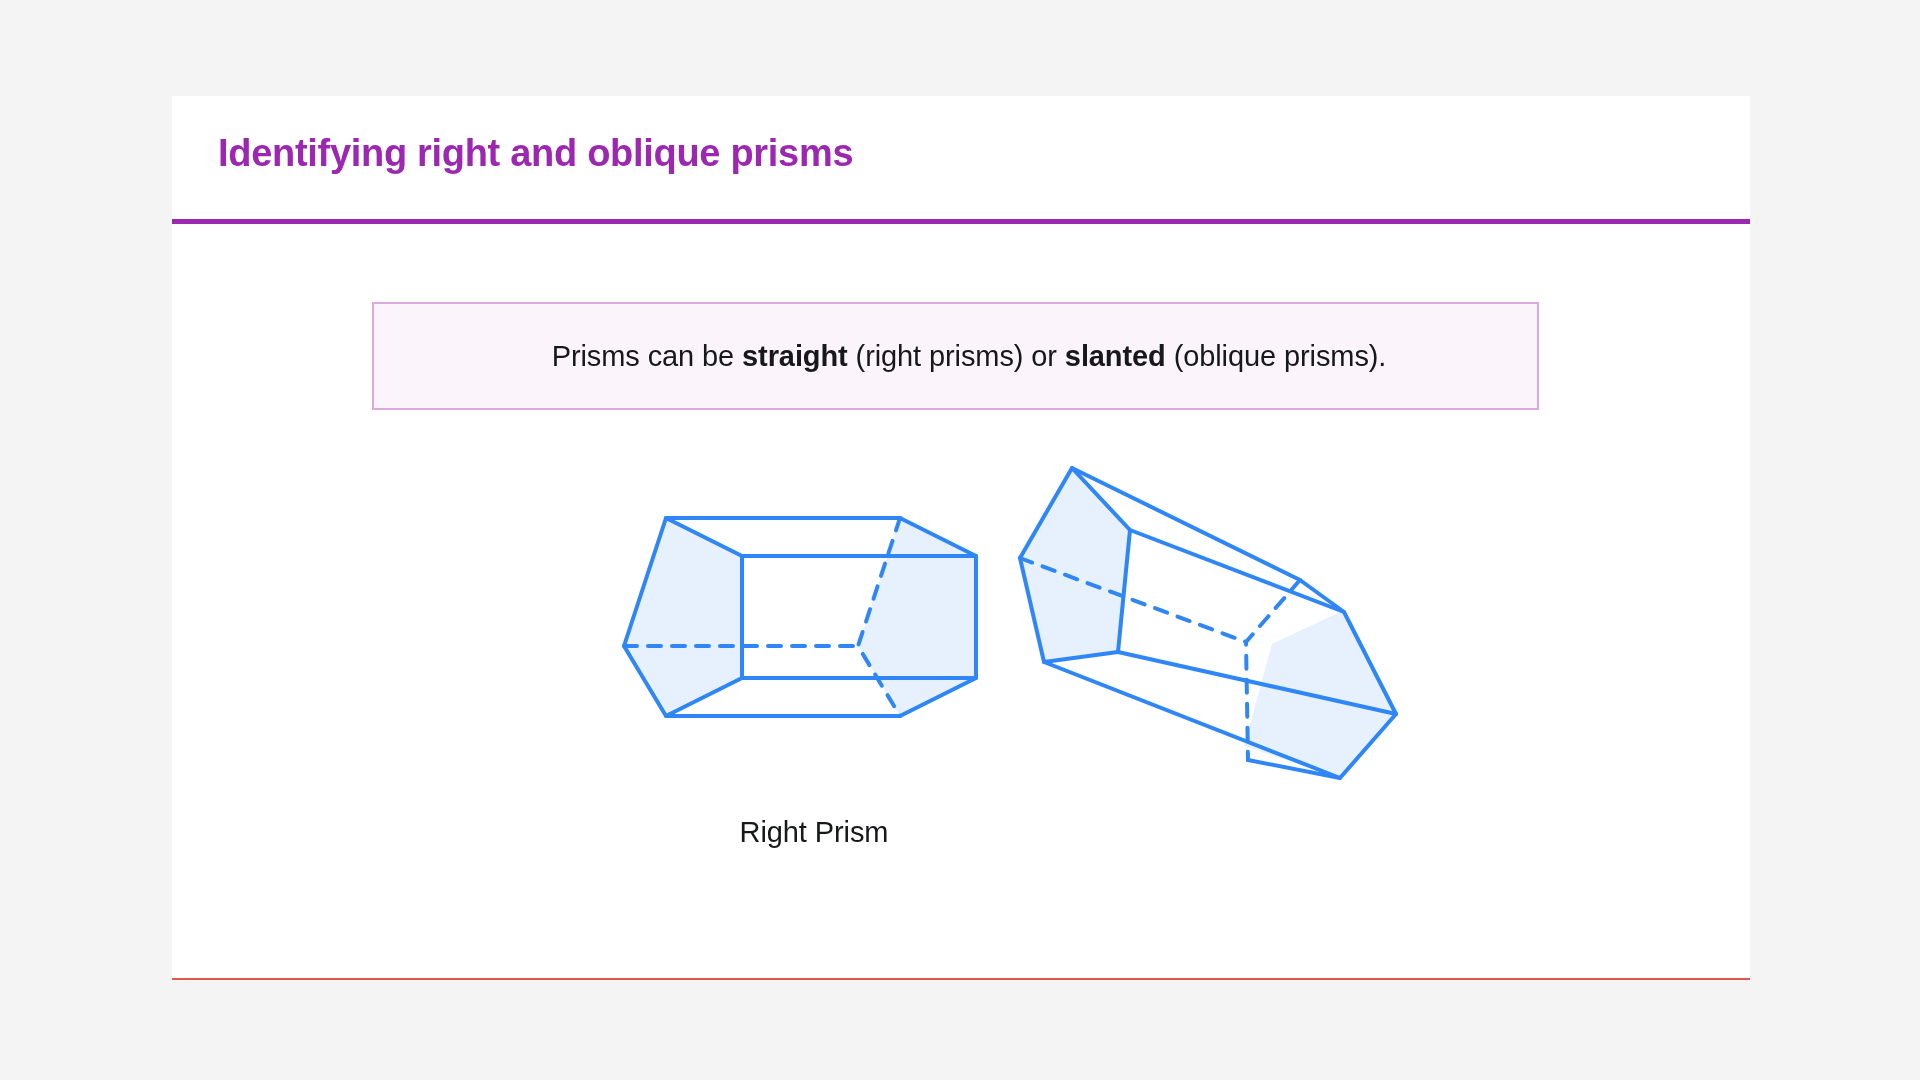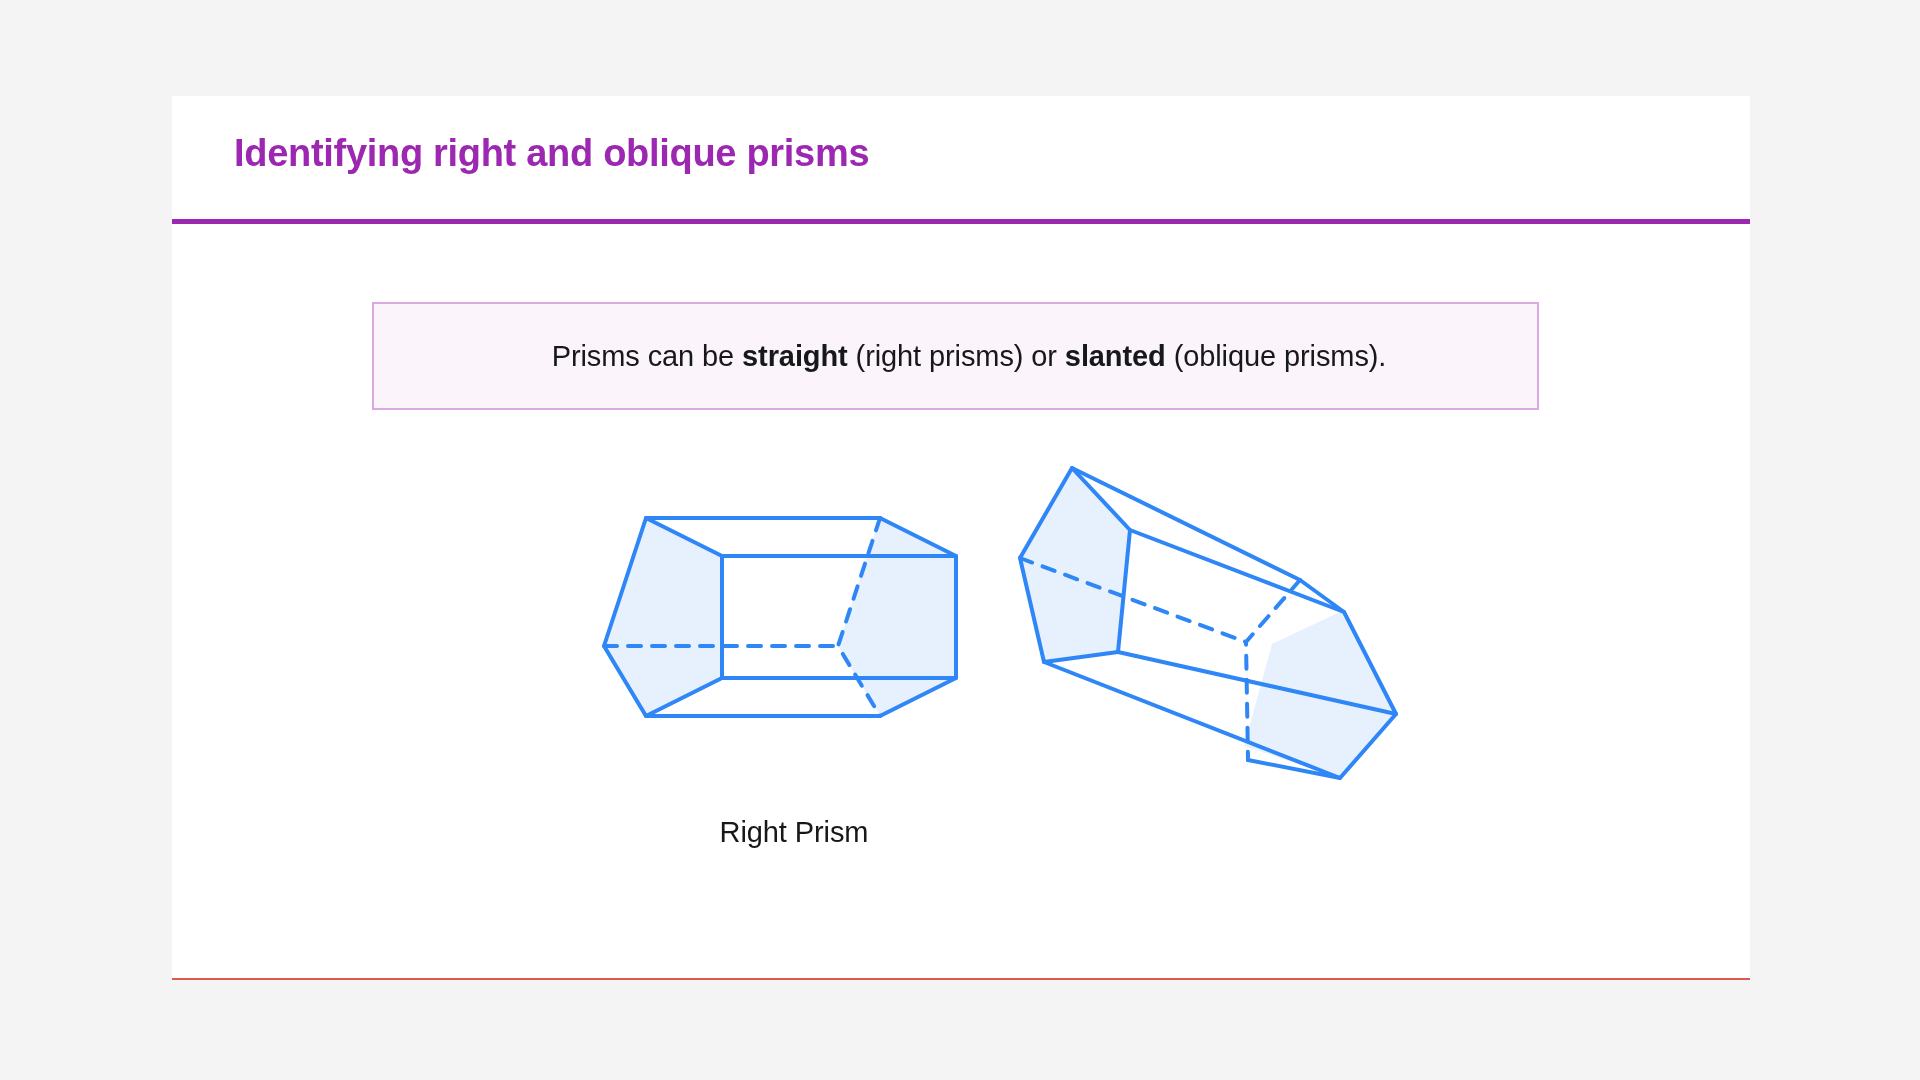"Identifying right and oblique prisms" .card-title { margin-left: 16px -> none }
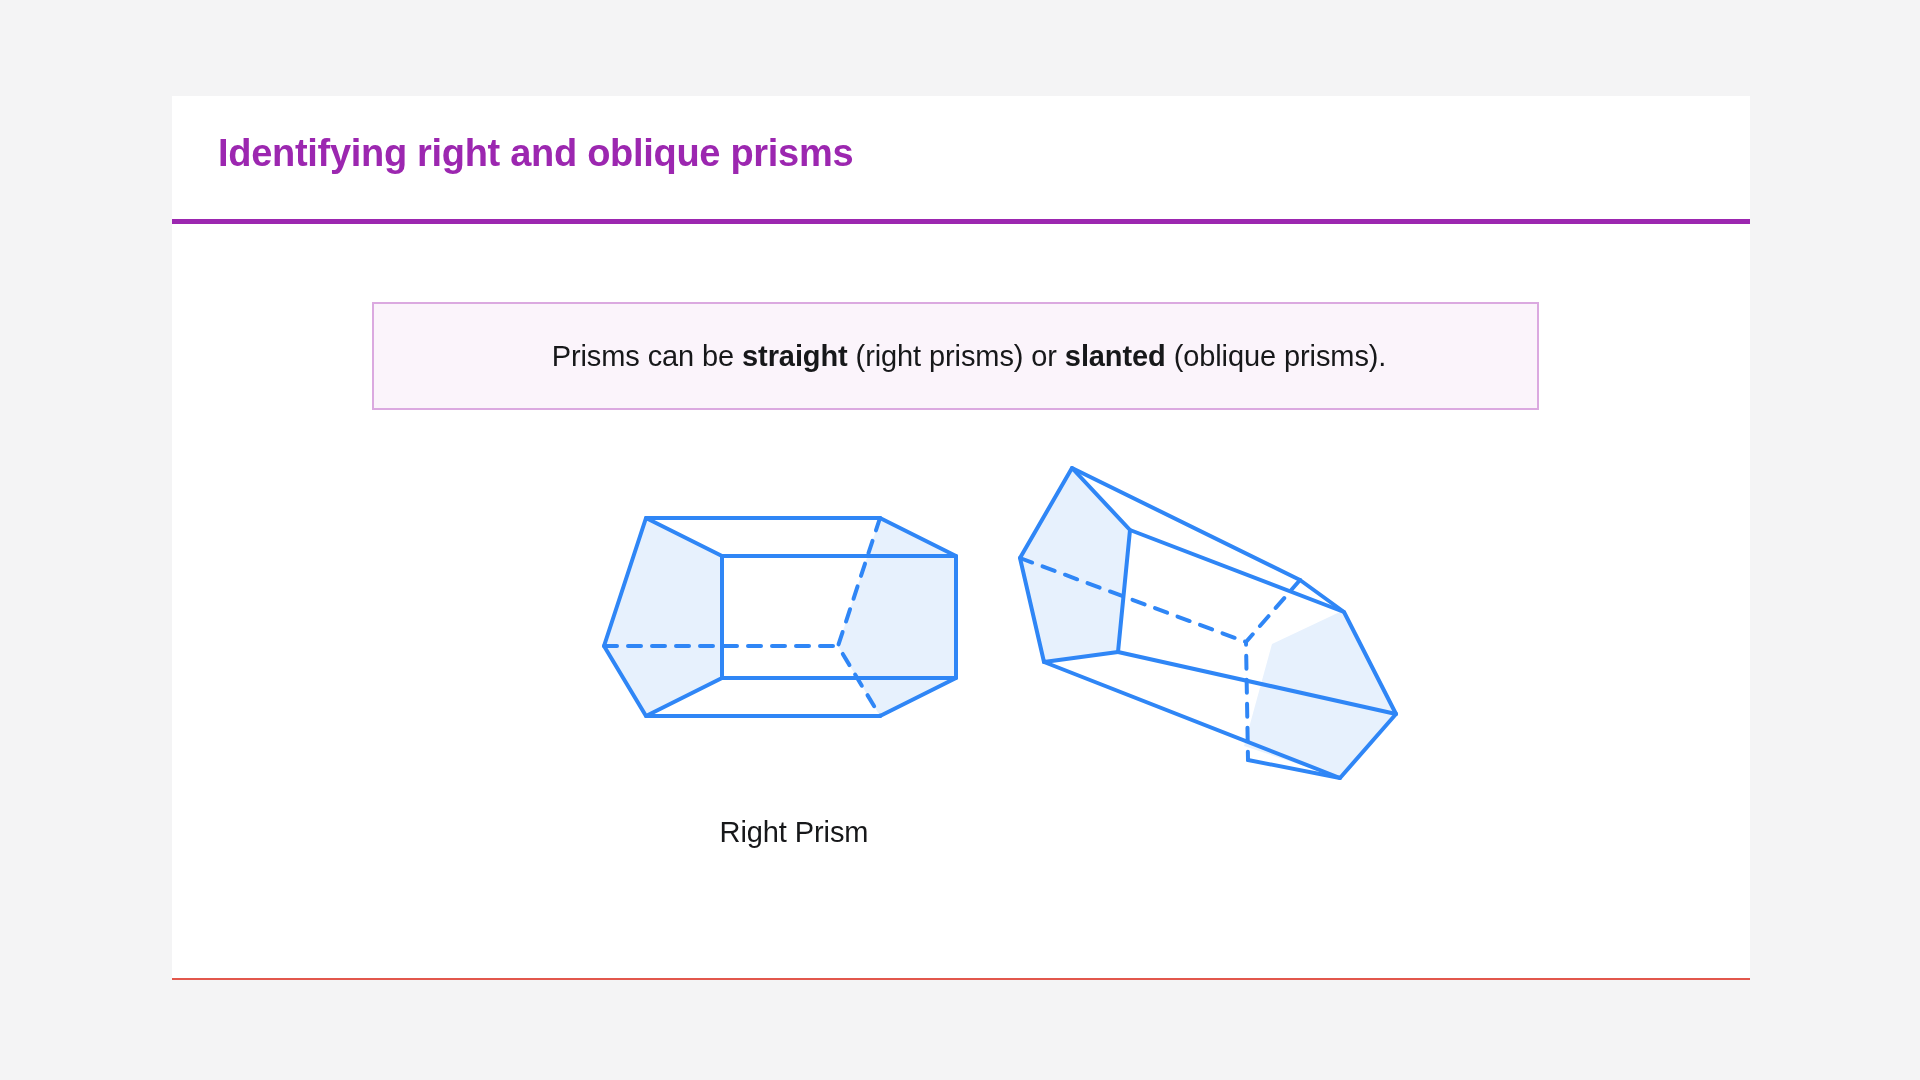"Right Prism" .figure.right-prism-fig { left: 412px -> 432px }
